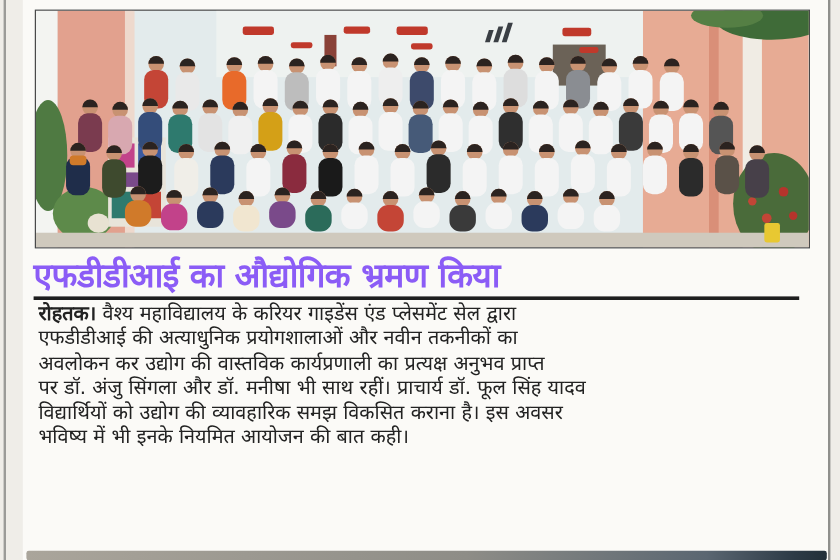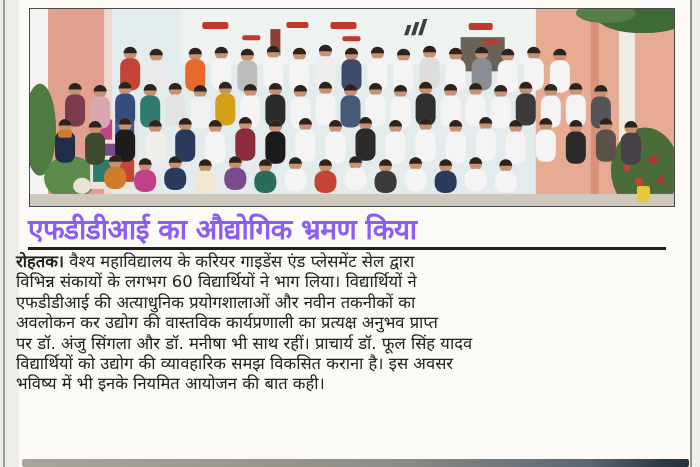"रोहतक। वैश्य महाविद्यालय के करियर" .body-text { left: 16px -> 32px }
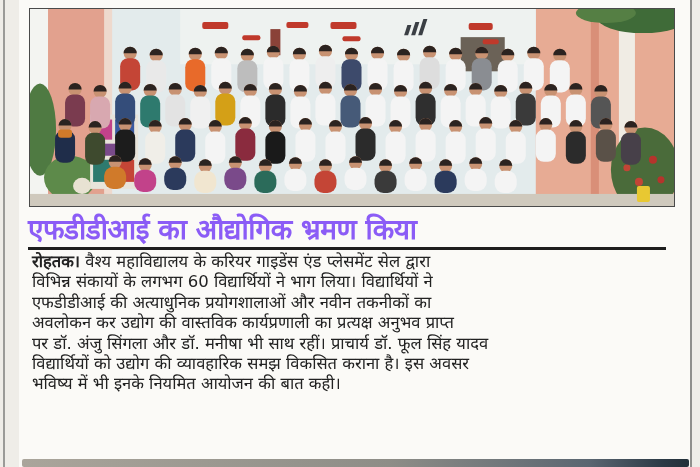"विभिन्न संकायों के लगभग 60" div.ln { html: <div>विभिन्न संकायों के लगभग 60 विद्यार्थियों ने भाग लिया। विद्यार्थियों ने</div> -> none }
